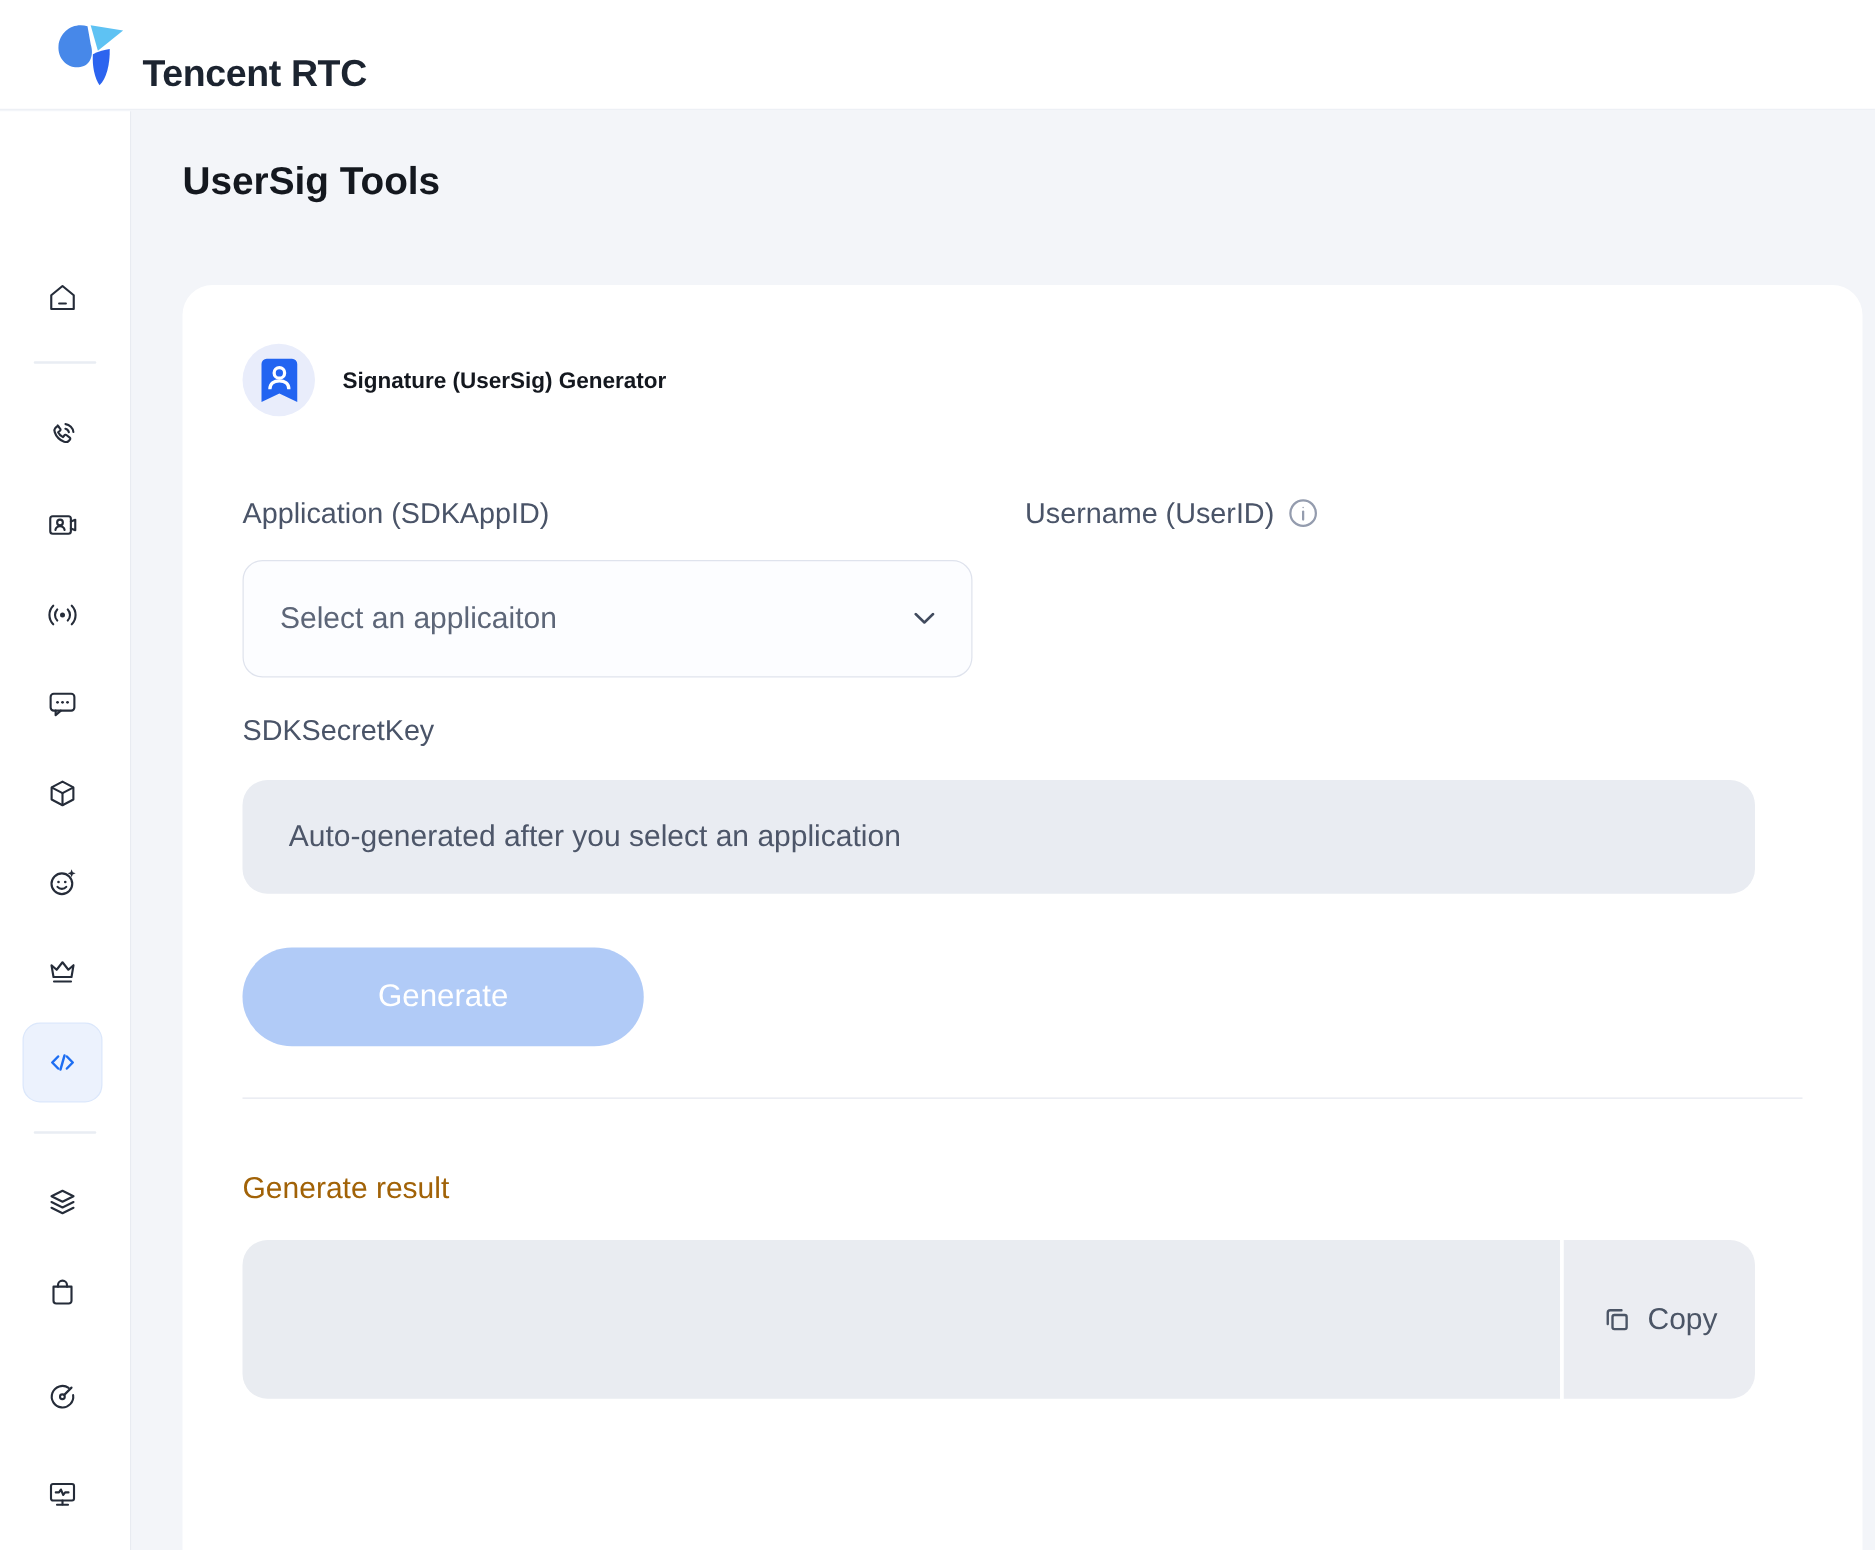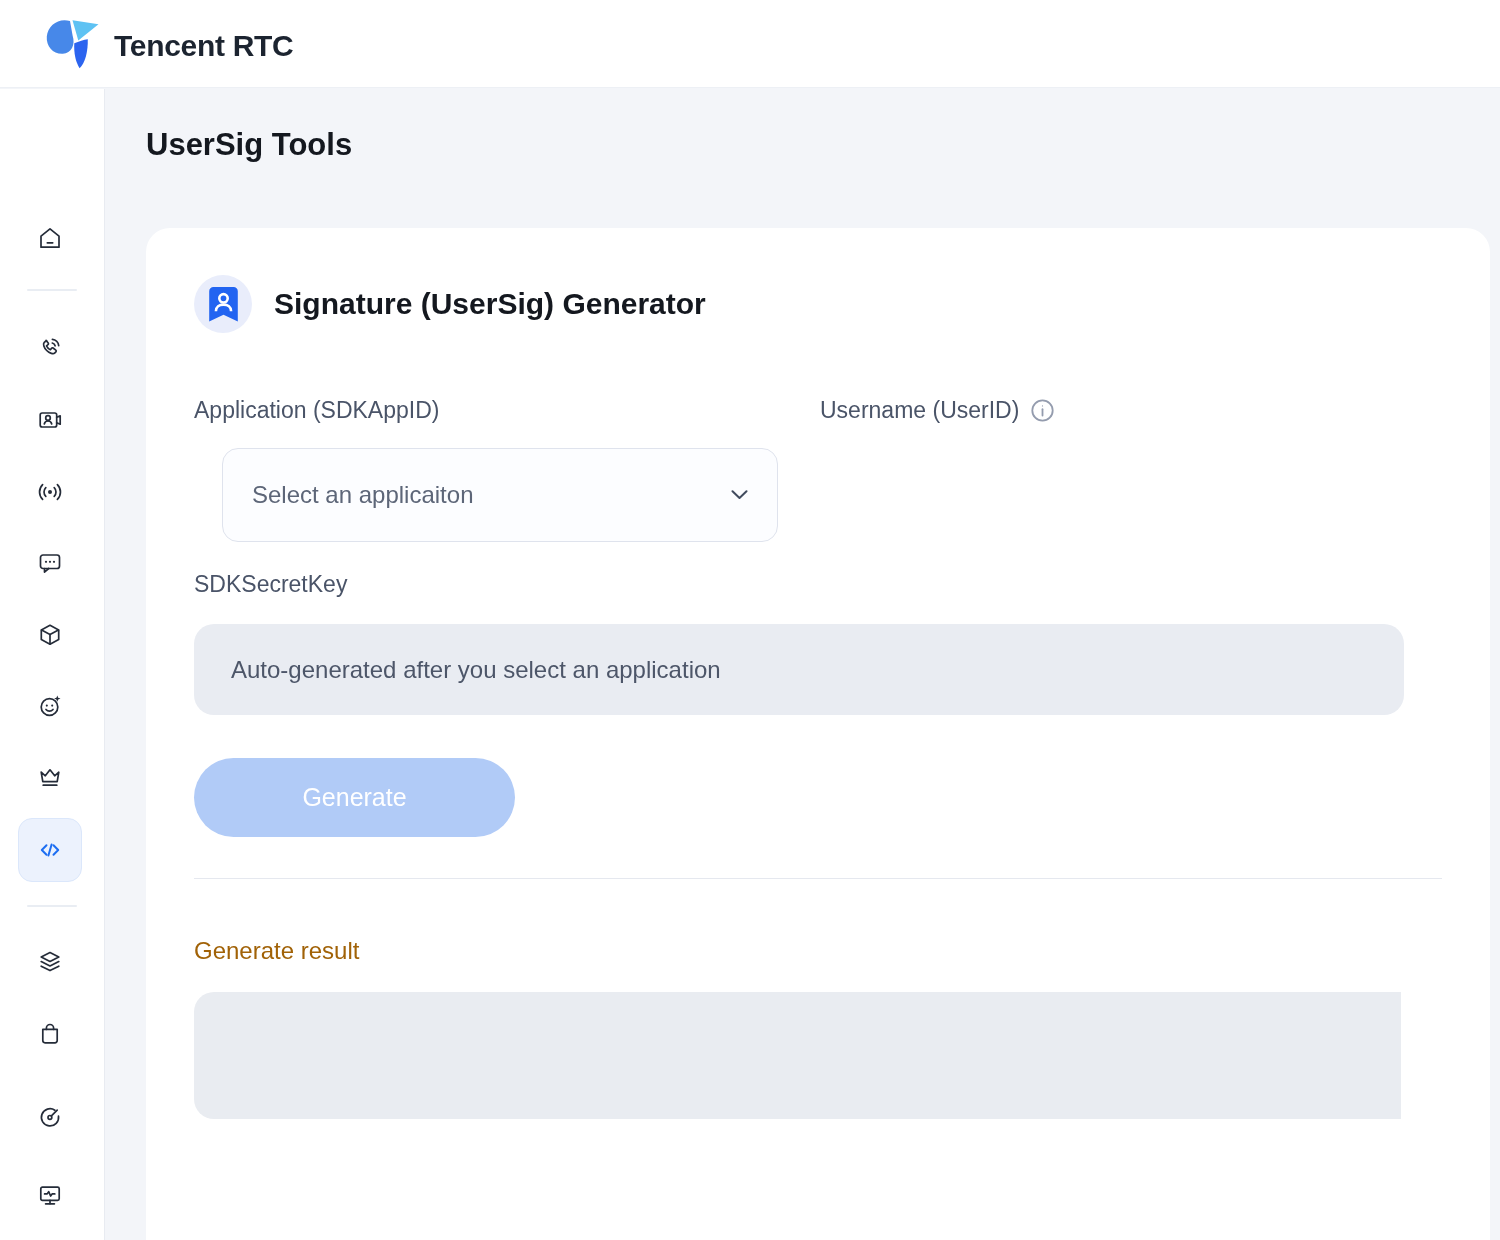"Tencent RTC" .brand { top: 2px -> 16px }
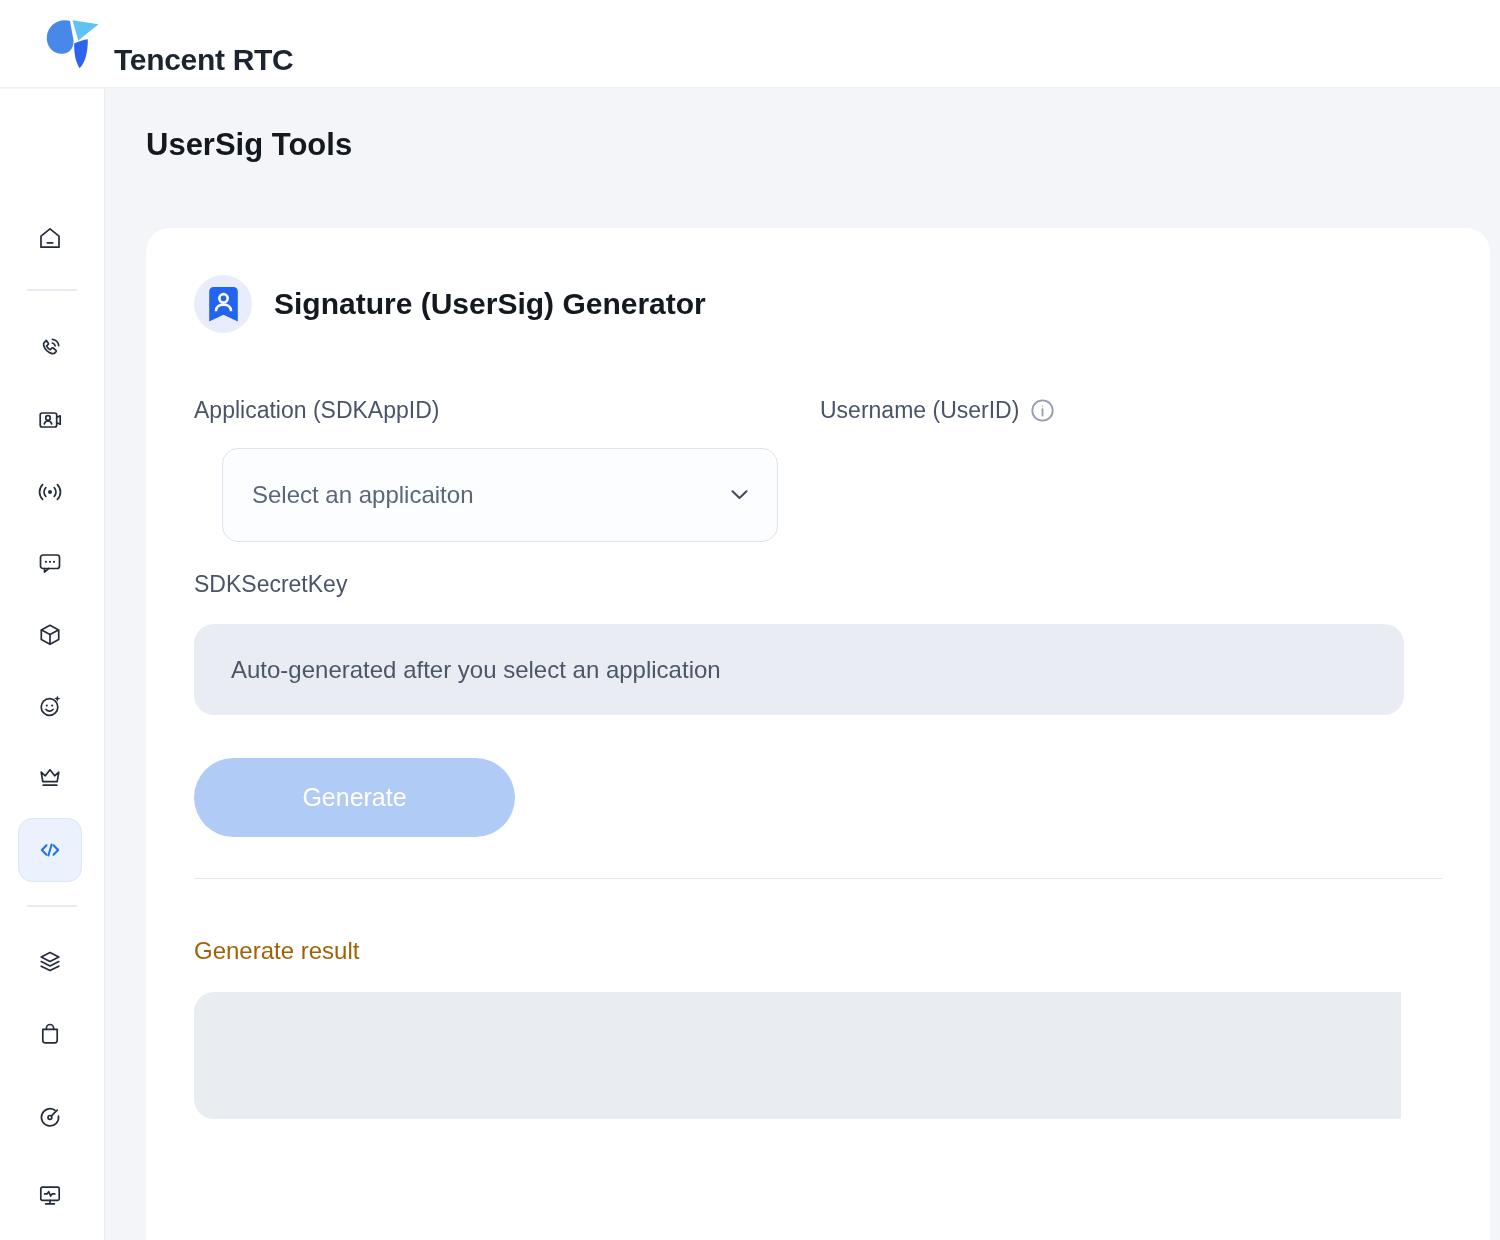"Signature (UserSig) Generator" .card-title { font-size: 30px -> 18px }
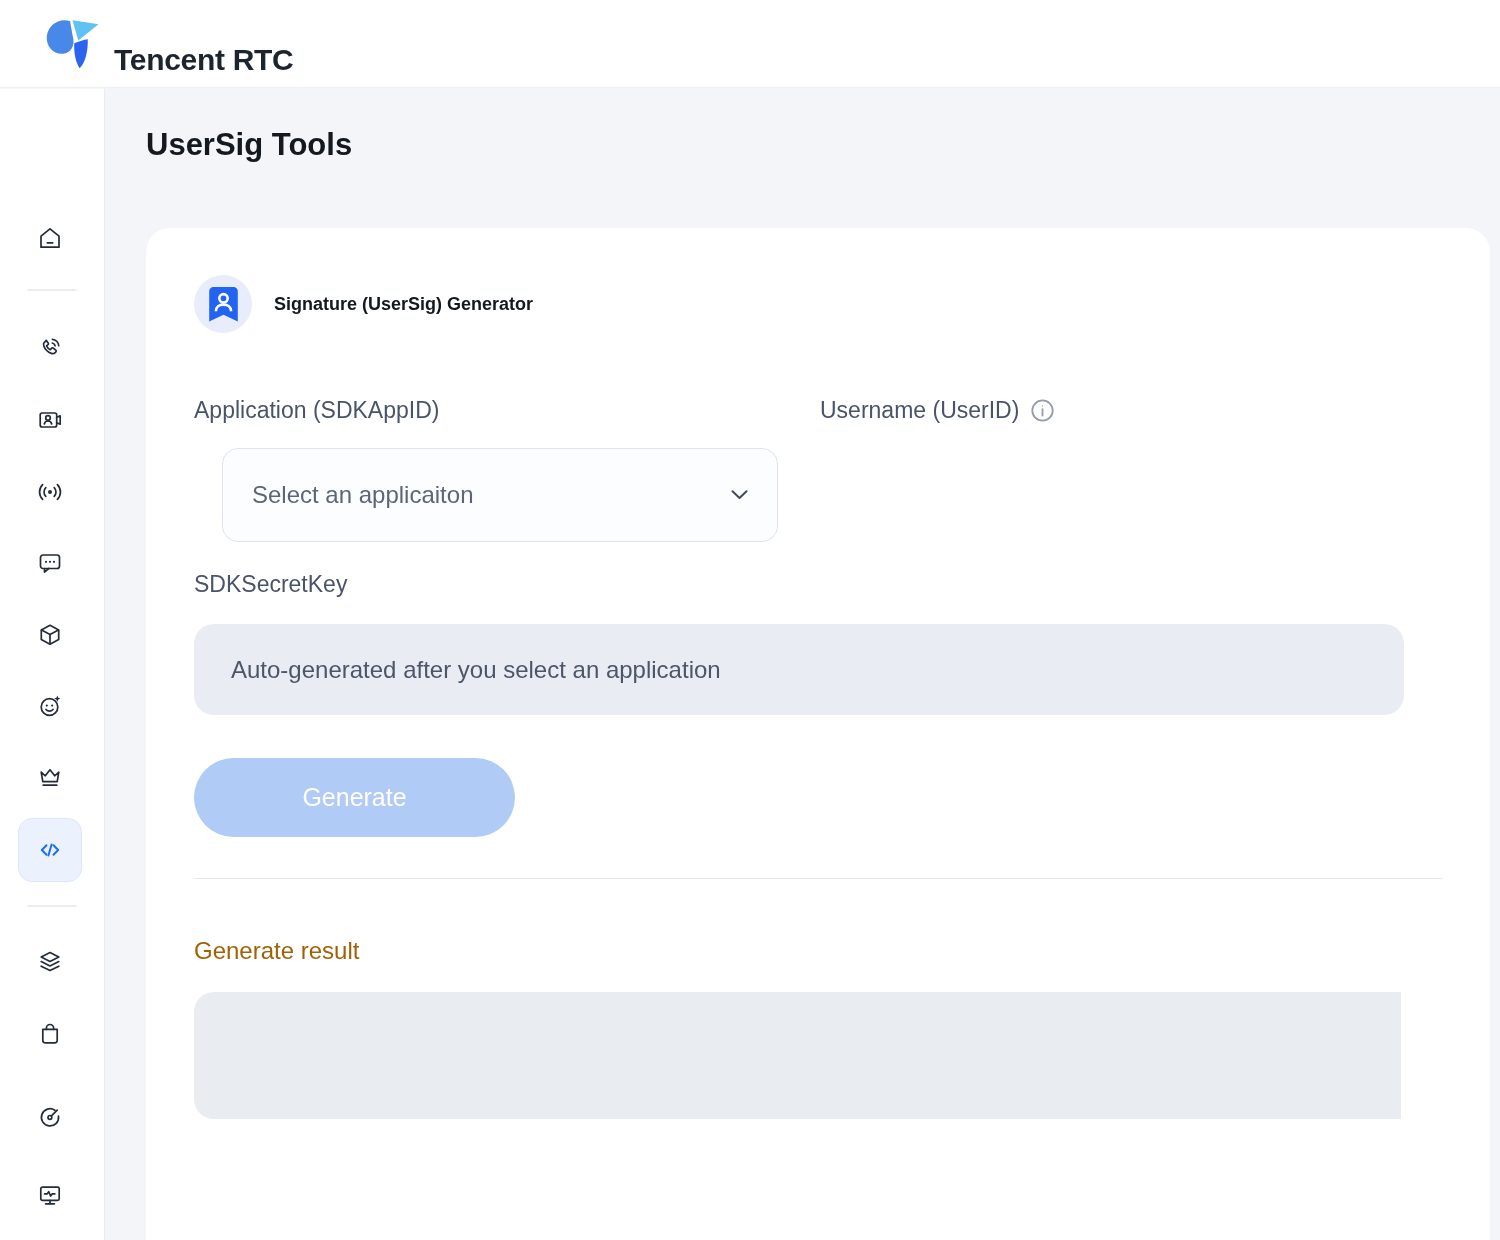"Select an applicaiton" .select-box { margin-left: 28px -> none }
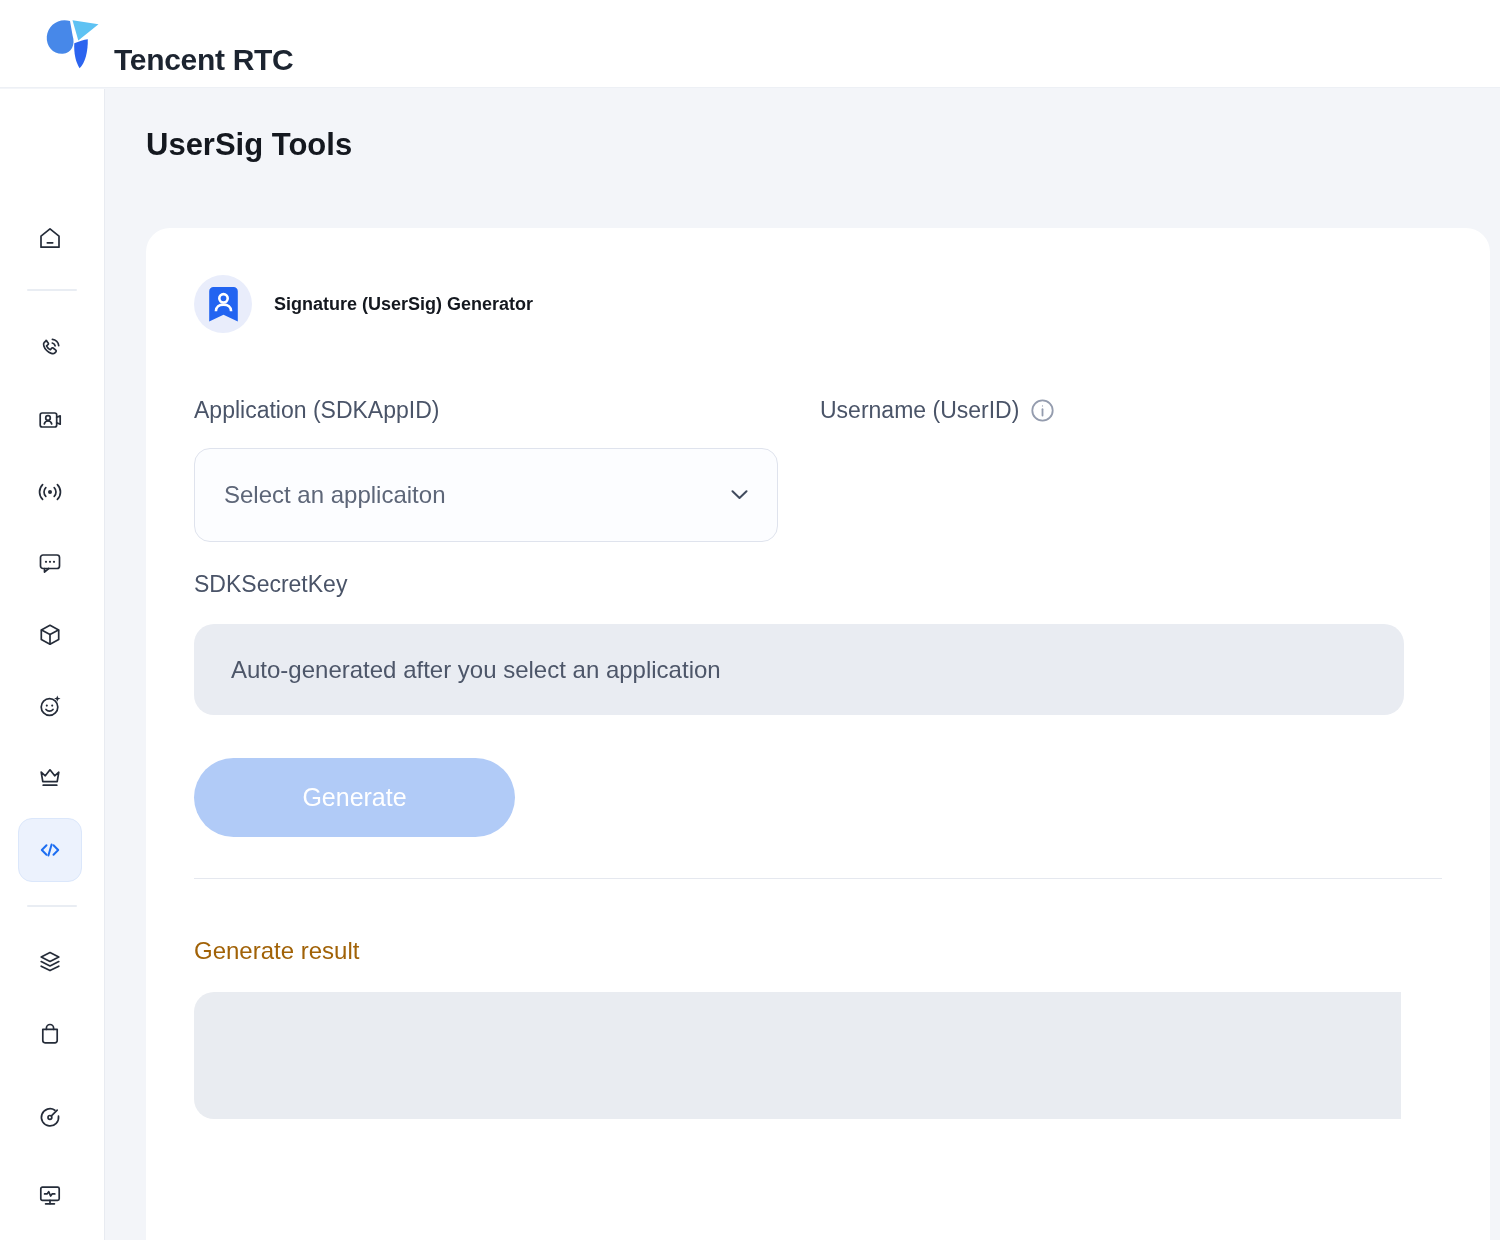"Copy" div.copy-btn { html: none -> <div> <svg> <path></path> <rect></rect> </svg> <span>Copy</span> </div> }
